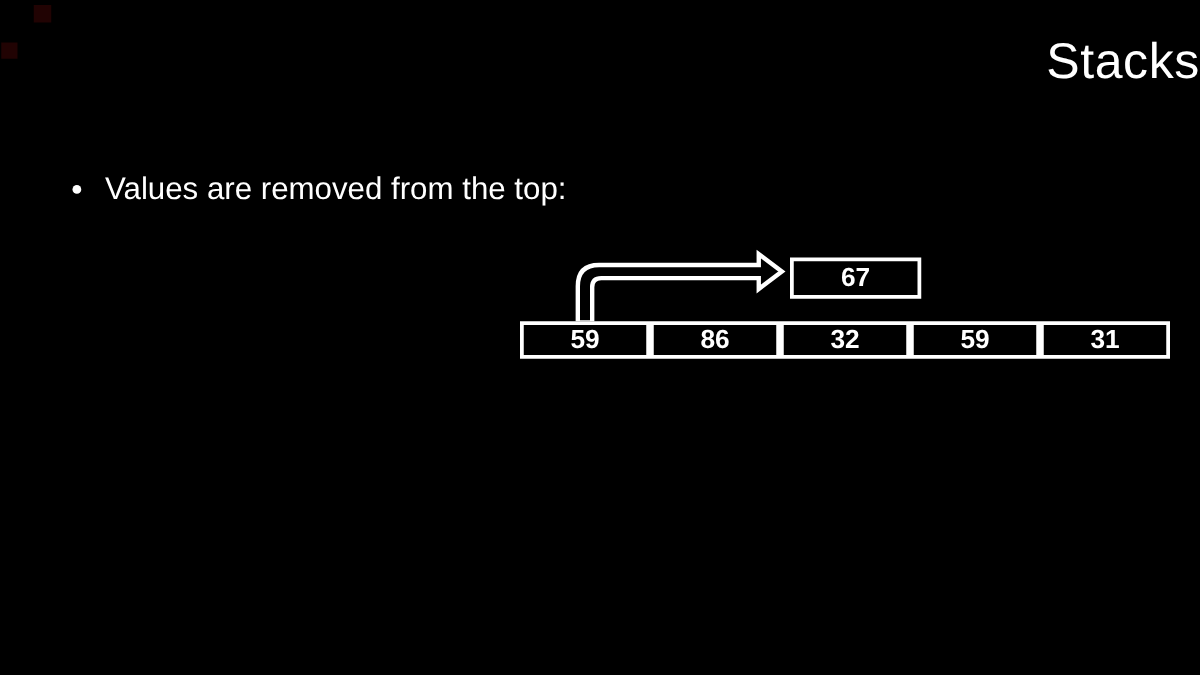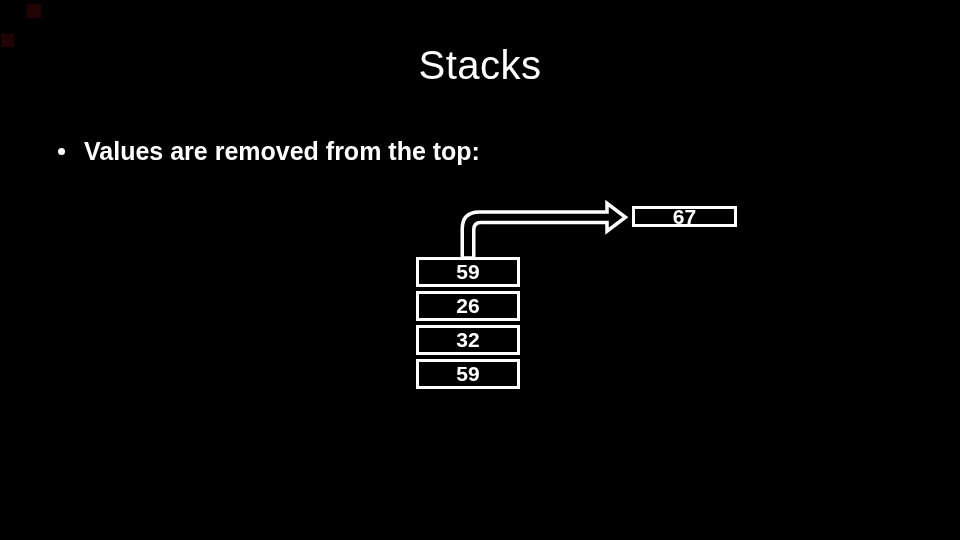"Stacks" .title { text-align: center -> right; top: 44px -> 28px }
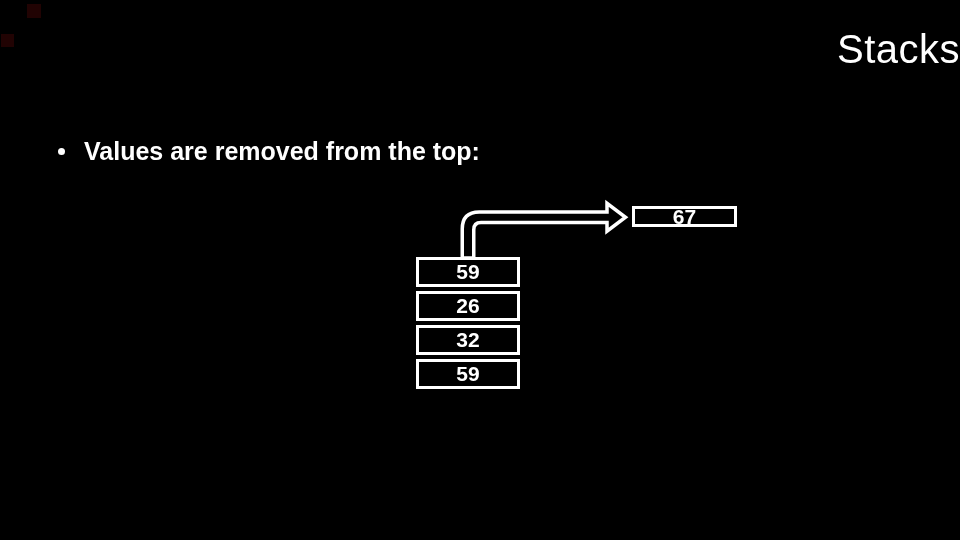"Values are removed from the" .bullet-row { font-weight: bold -> none }
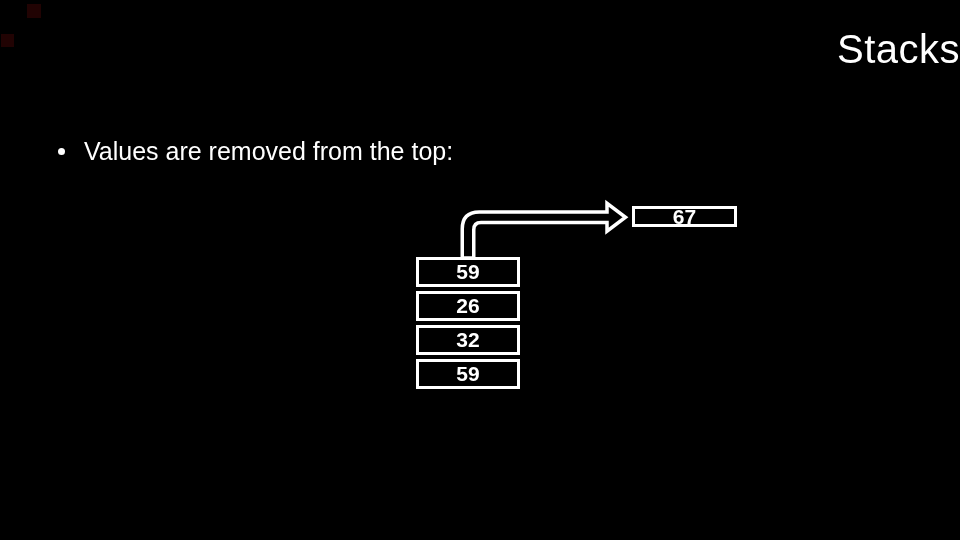"67" .popped-box { height: 21px -> 33px }
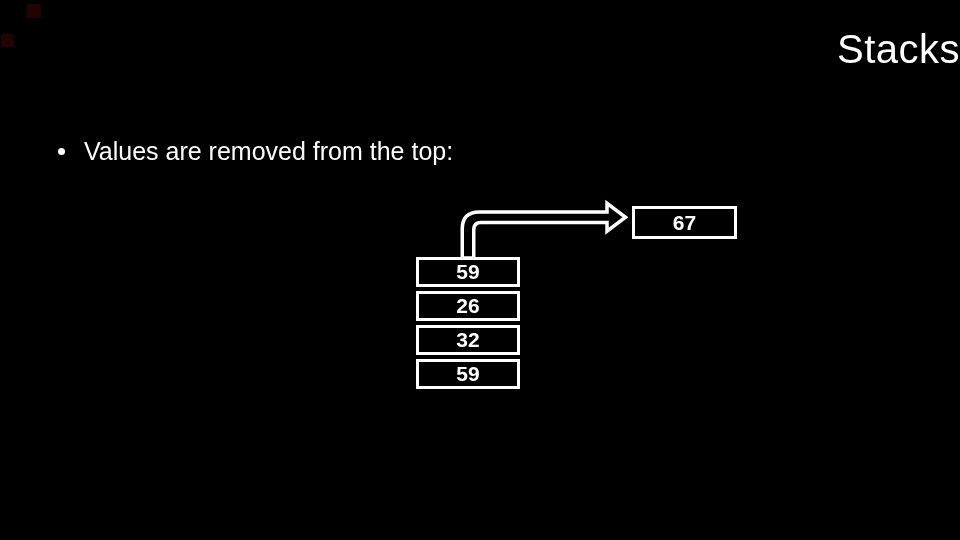"59" .stack { flex-direction: column -> row }
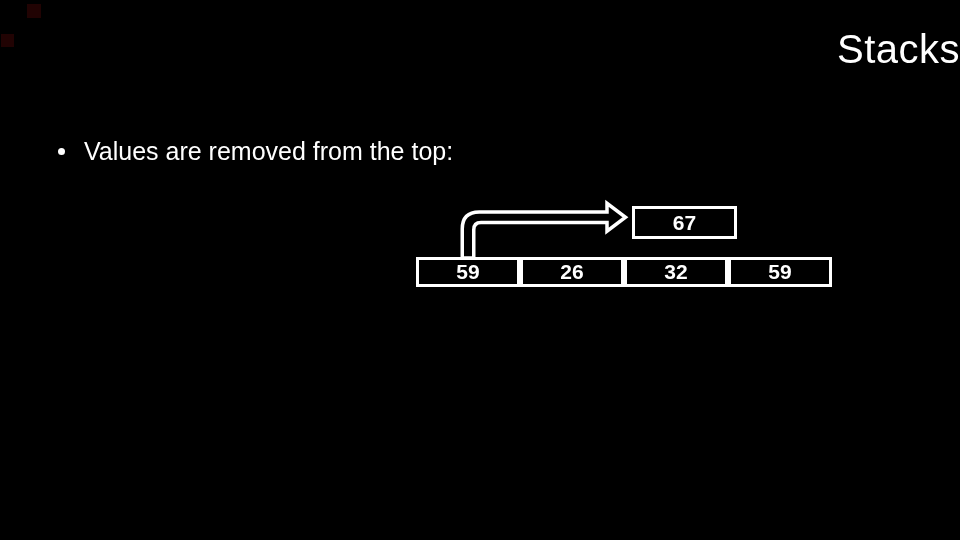"26" span { text: 26 -> 86 }
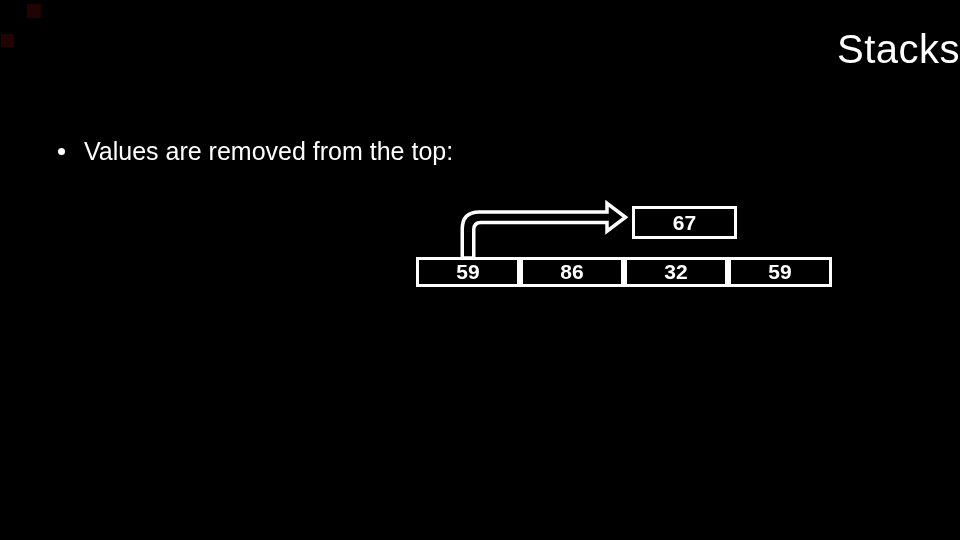"31" div.stack-box { html: none -> <div> <span>31</span> </div> }
